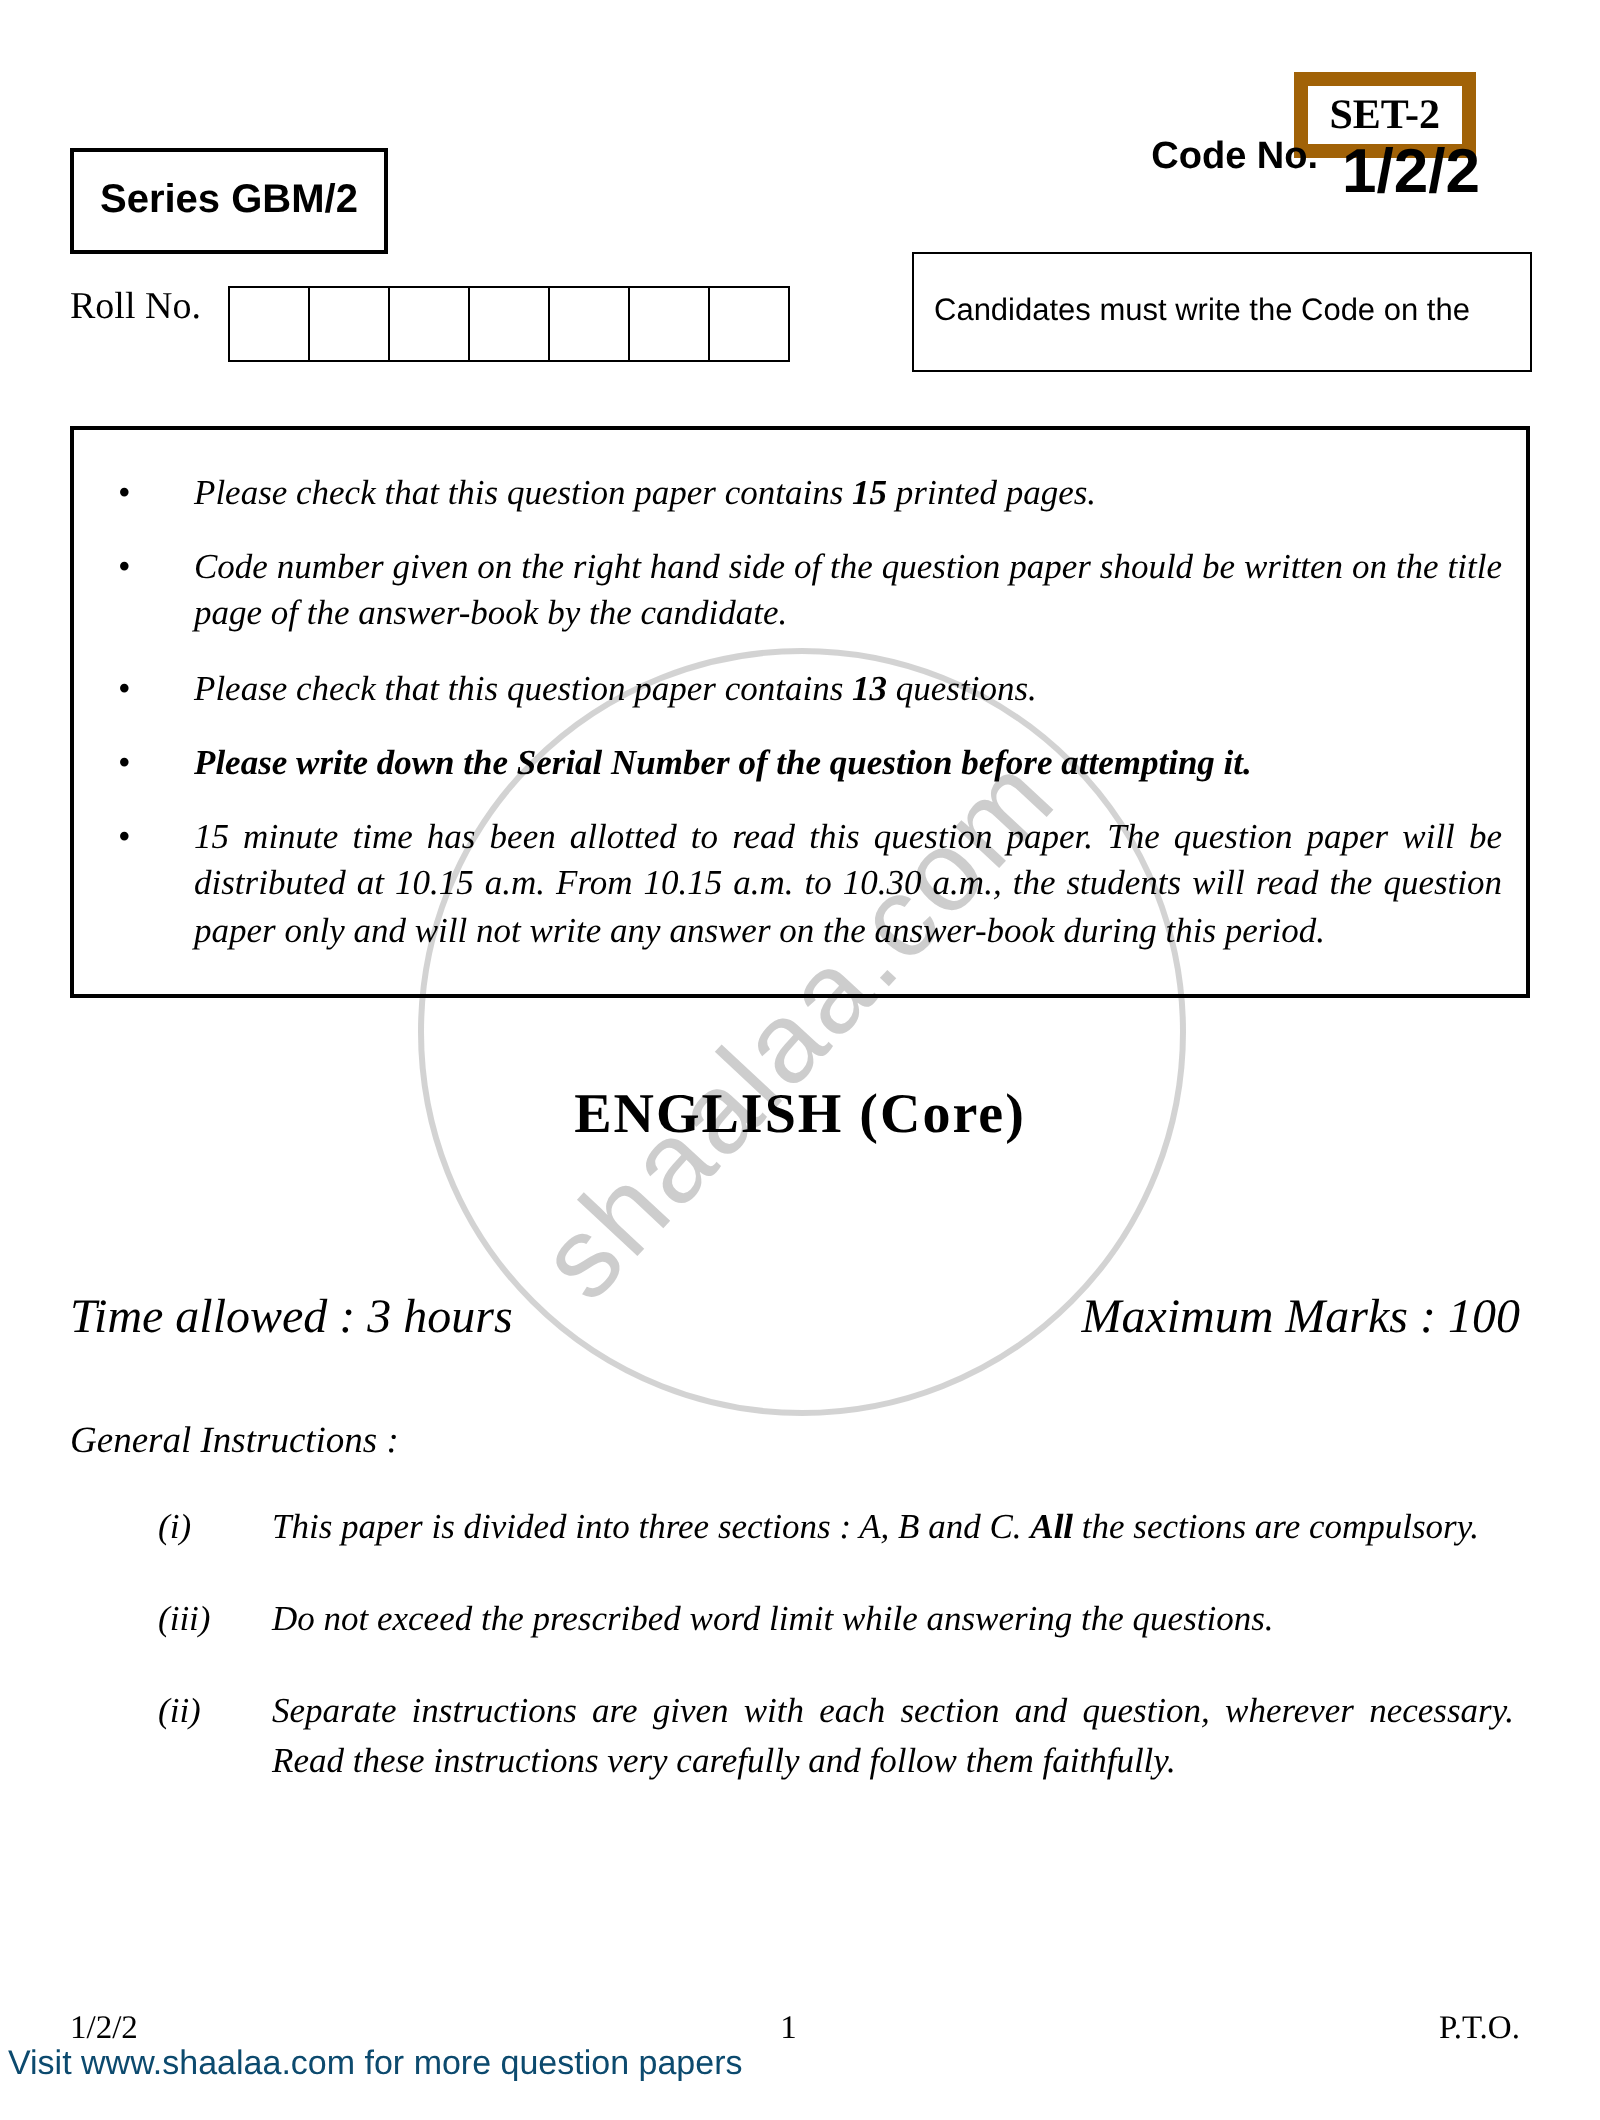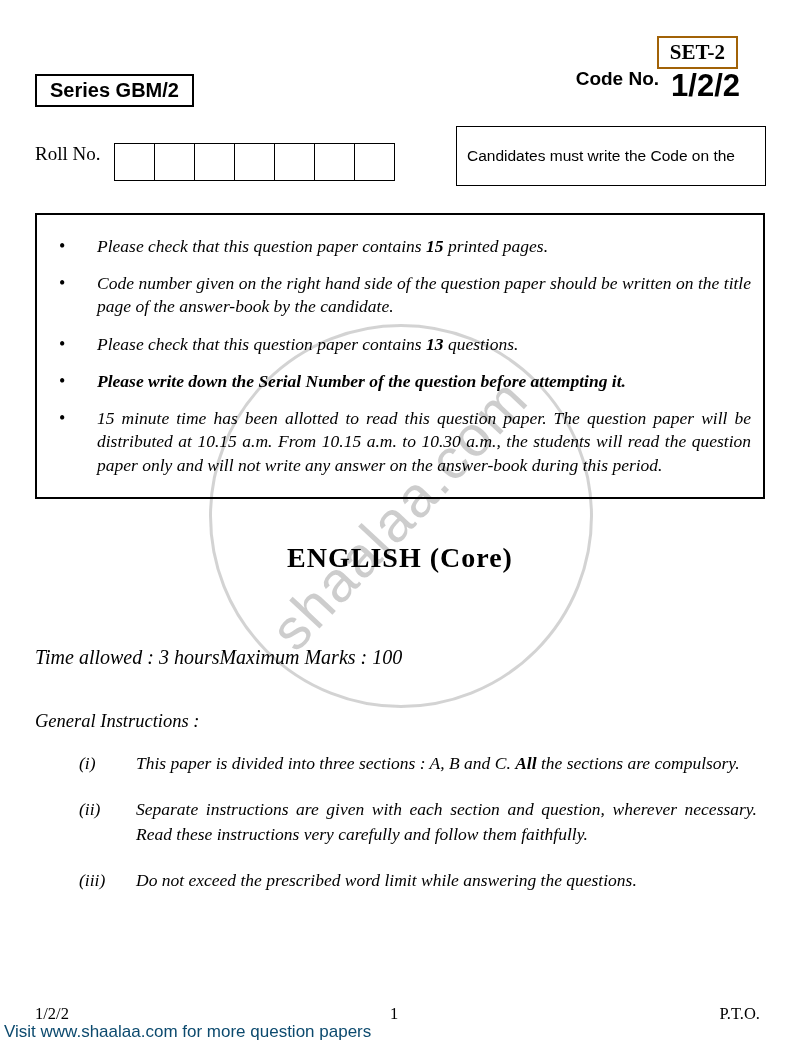"SET-2" .set-box { border: 2px solid #a16207 -> 7px solid #a16207 }
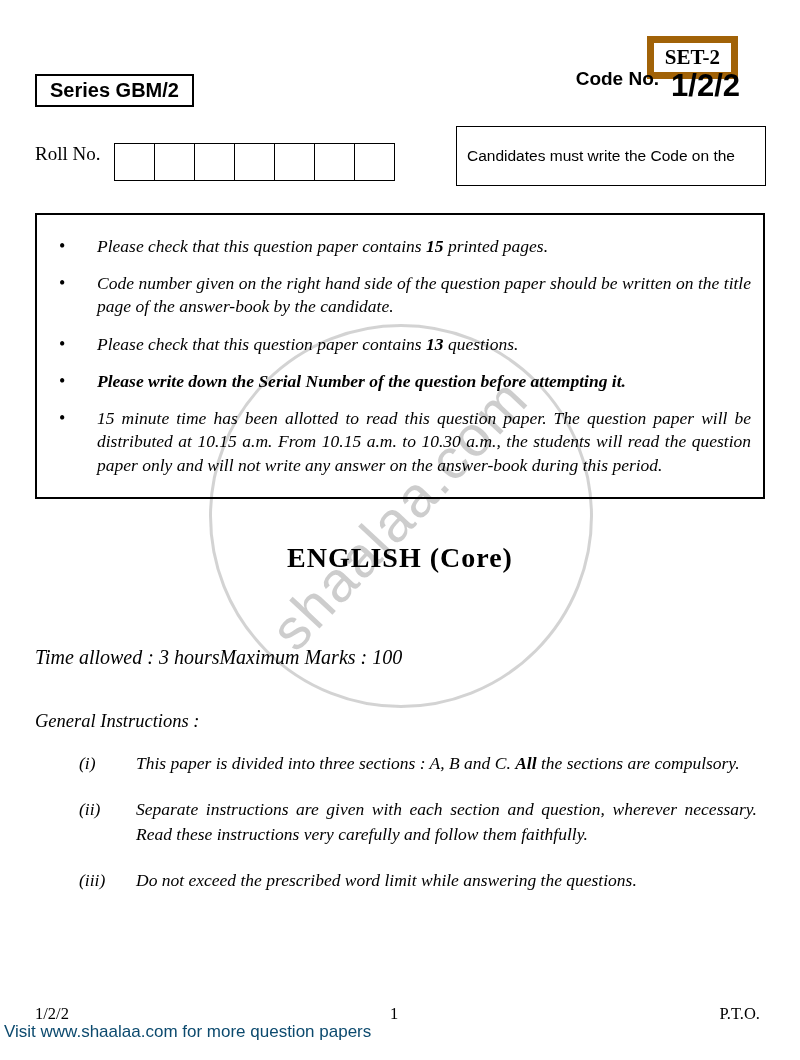"Series GBM/2" .series-box { padding: 3px 13px -> 13px 13px }
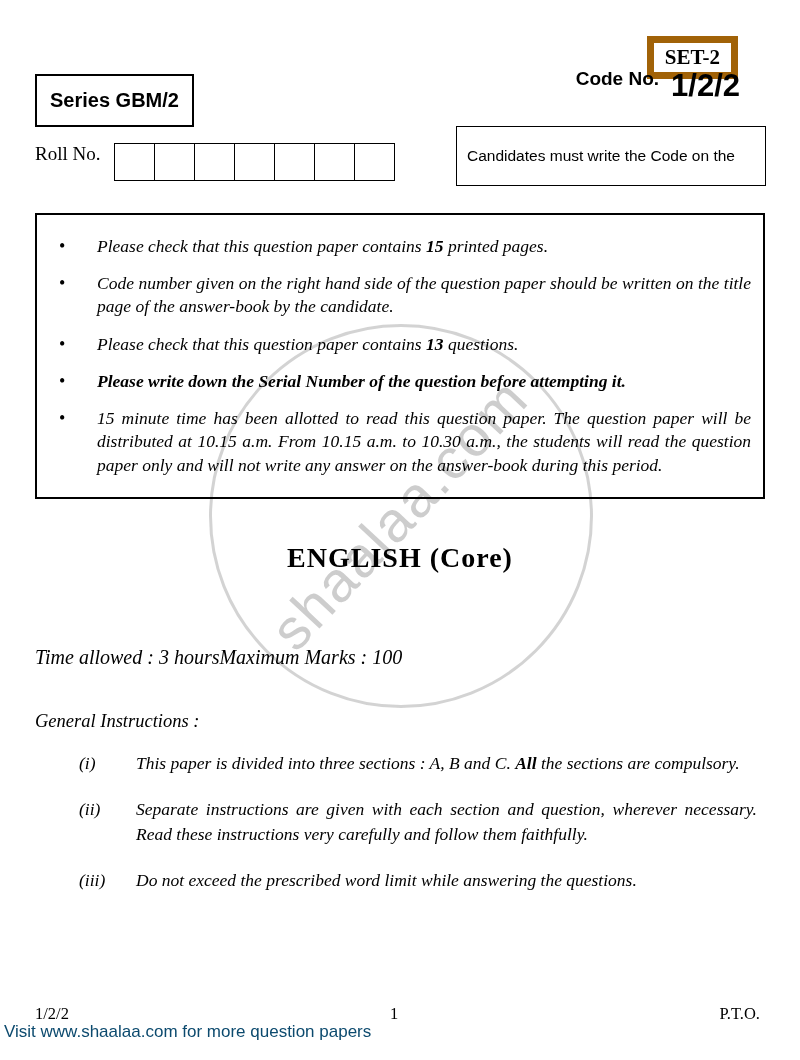"Time allowed : 3 hours" .meta-row { font-size: 20px -> 24px; justify-content: flex-start -> space-between }
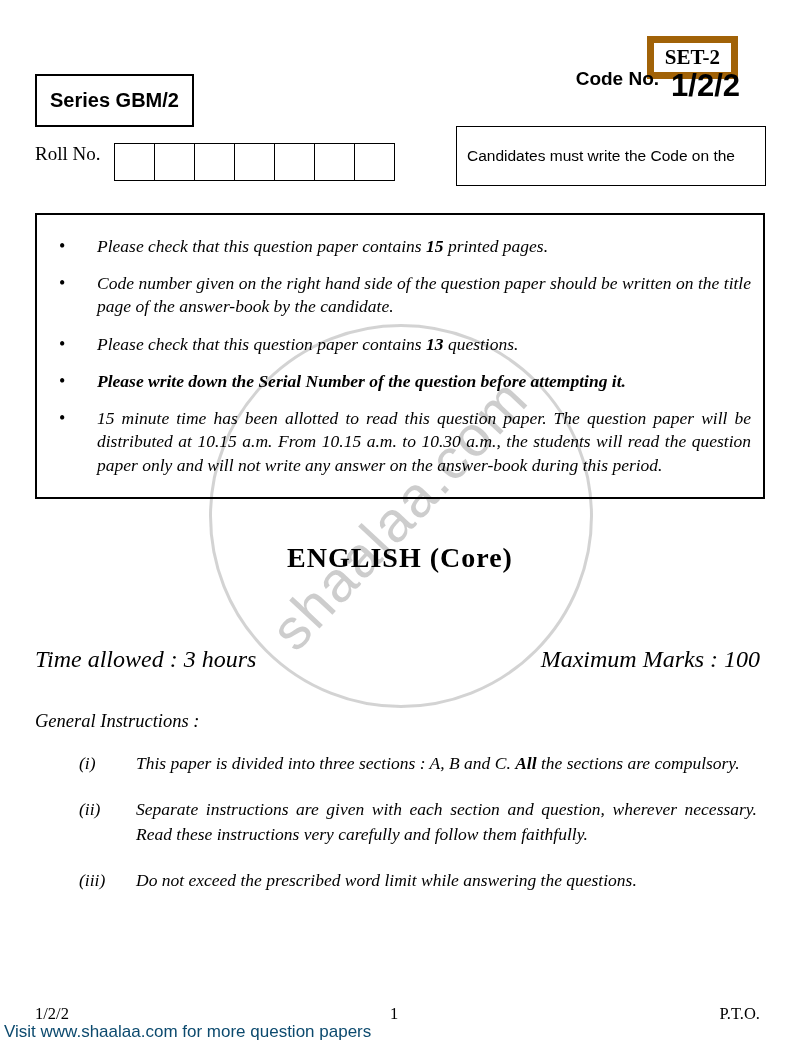"(ii)" div.gi-item { order: before "(iii)" -> after "(iii)" }
